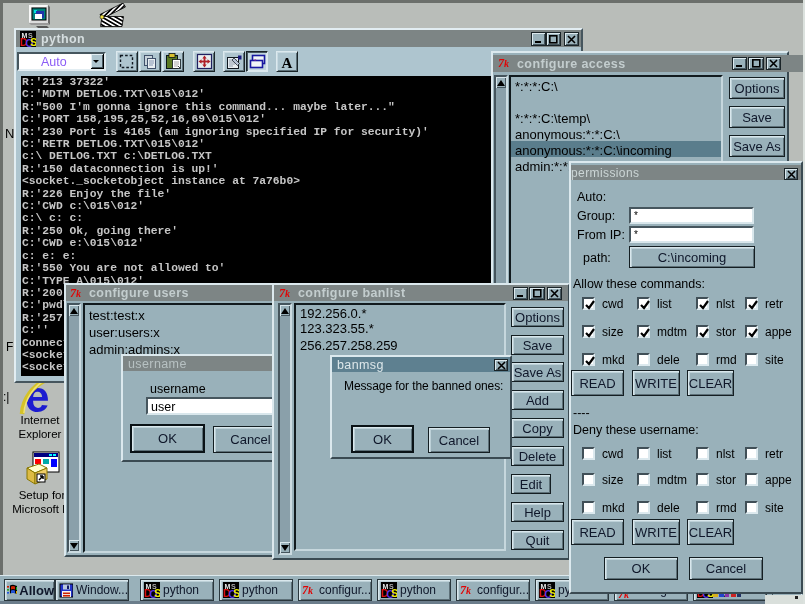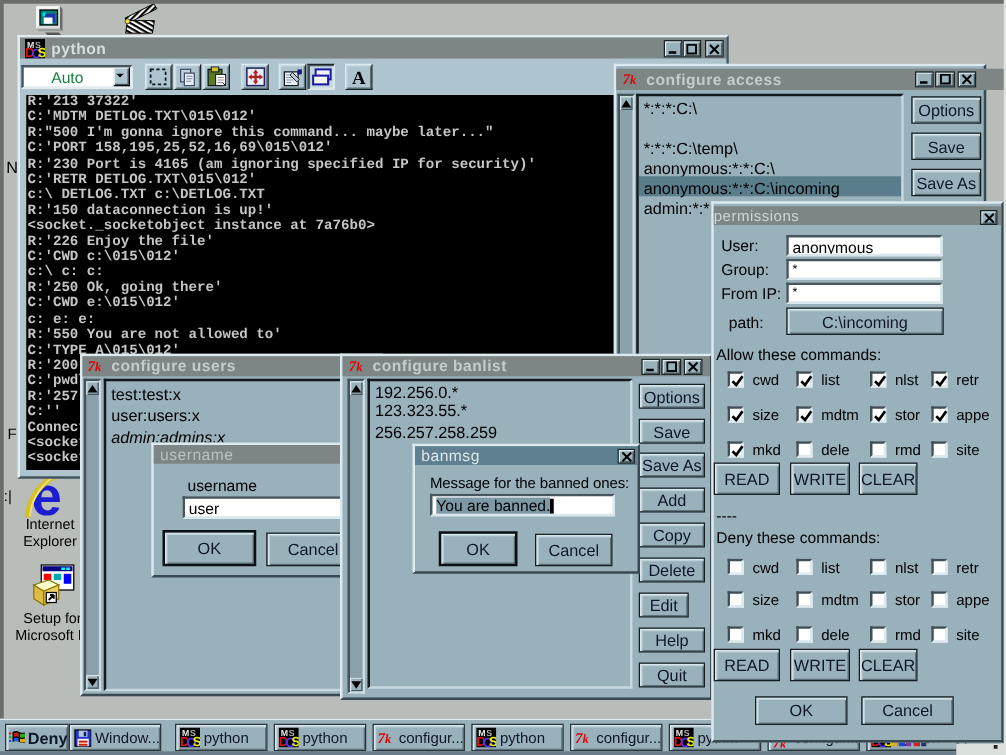"Auto" div { color: #15803d -> #8b5cf6 }
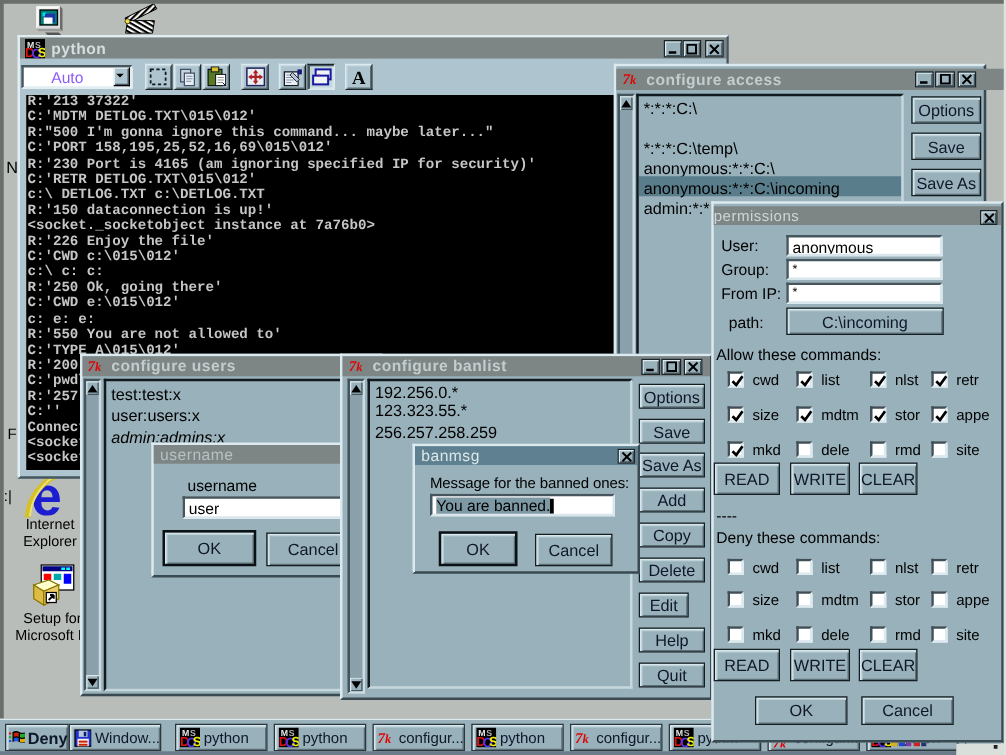"User:" div.lbl { text: User -> Auto }
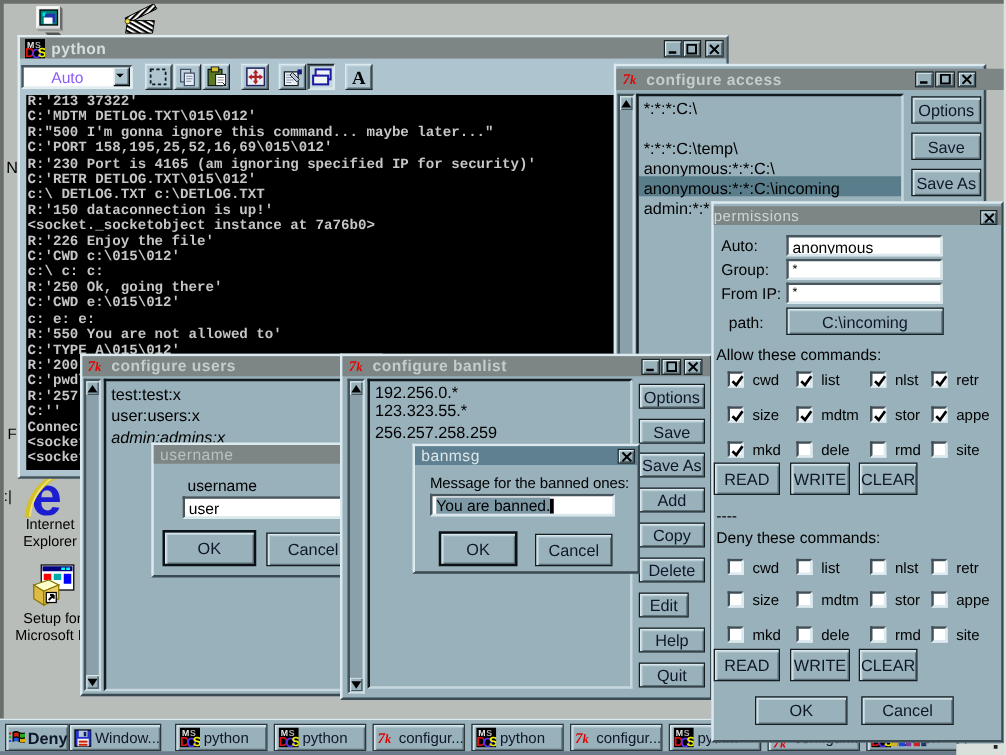"anonymous" div.entry { html: <div>anonymous</div> -> none }
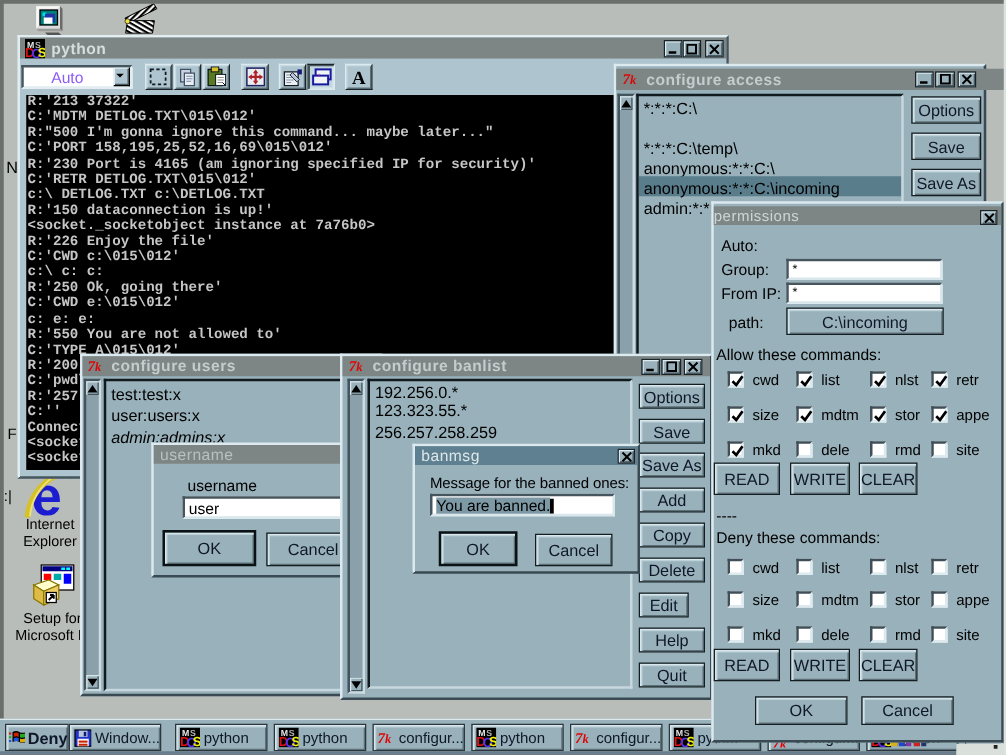"admin:admins:x" div.li { font-style: italic -> none }
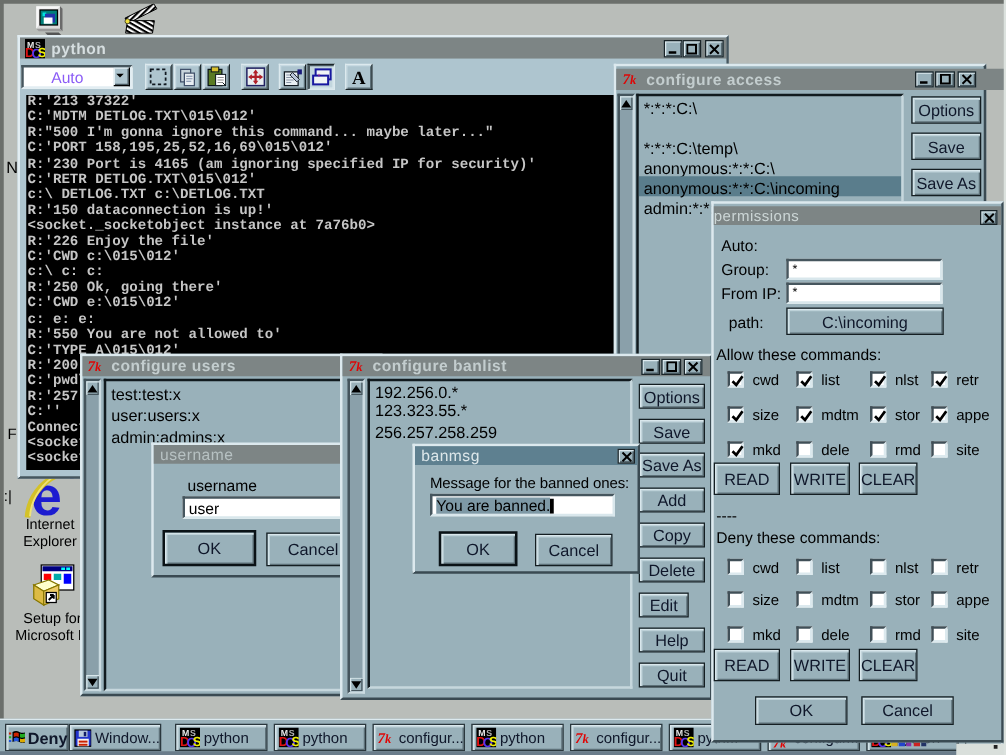"You are banned." div.entry { html: <div><span>You are banned.</span><span></span></div> -> none }
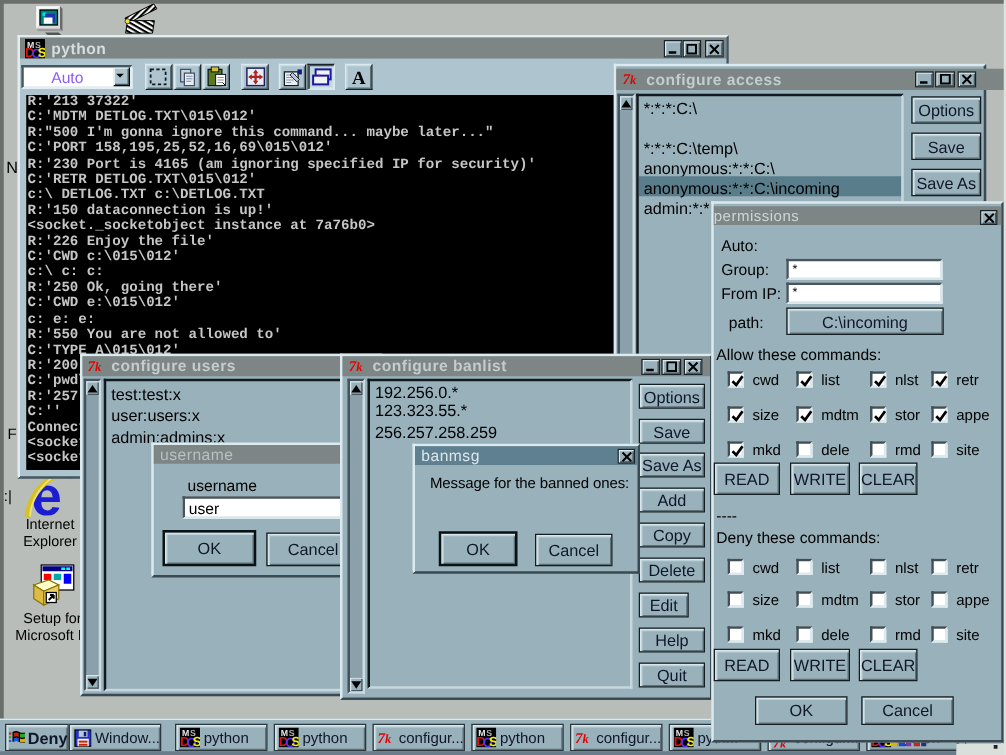"Deny these commands:" div.lbl { text: commands -> username }
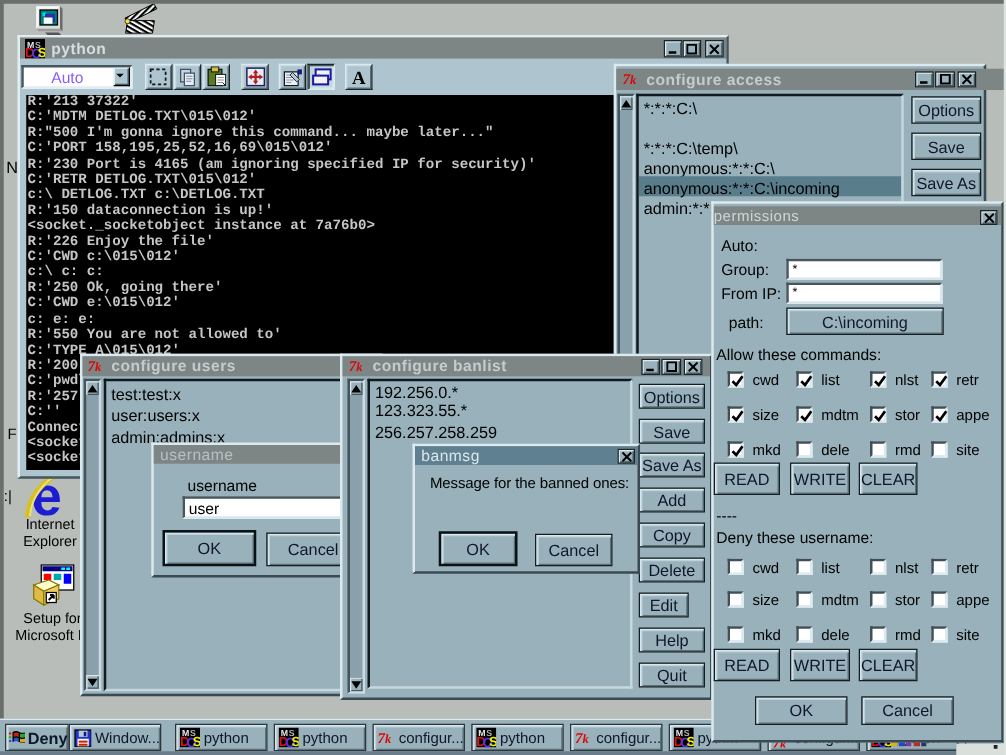"Deny" b { text: Deny -> Allow }
